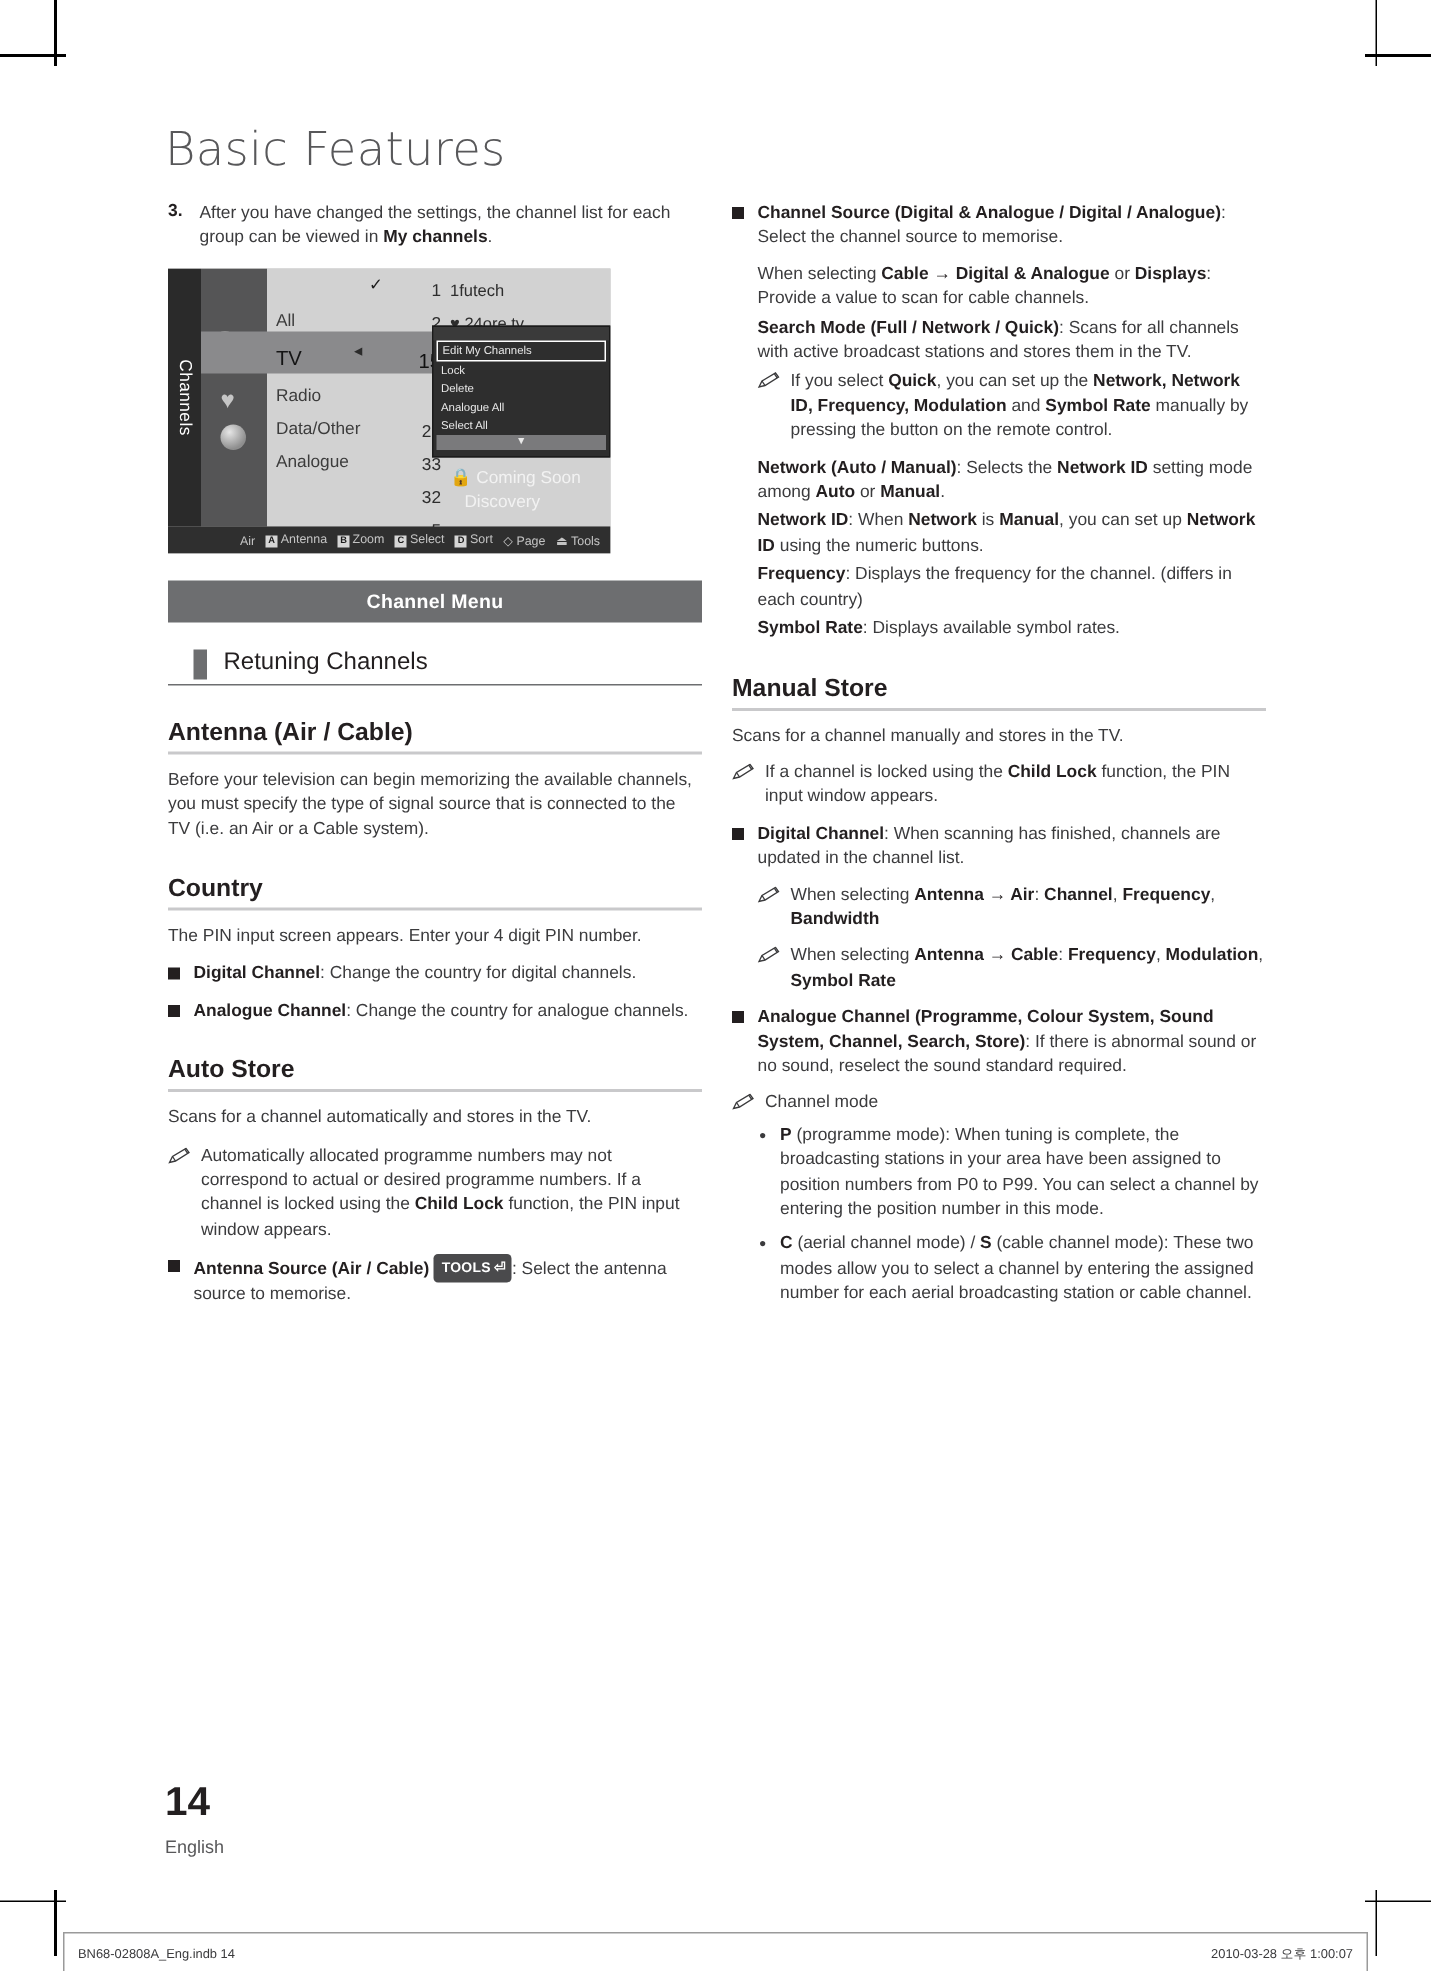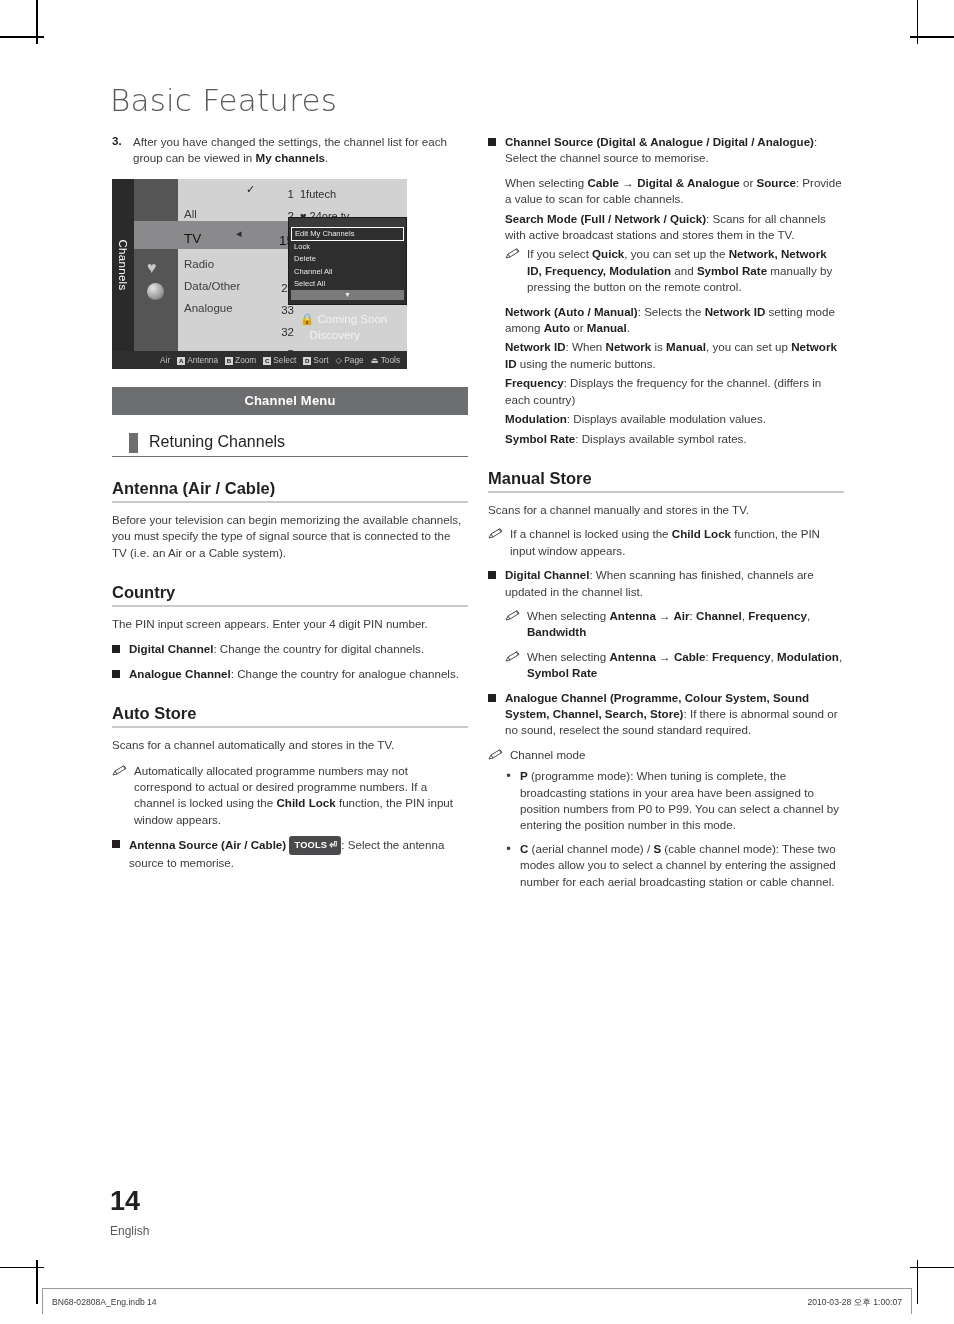"Source" span.b { text: Source -> Displays }
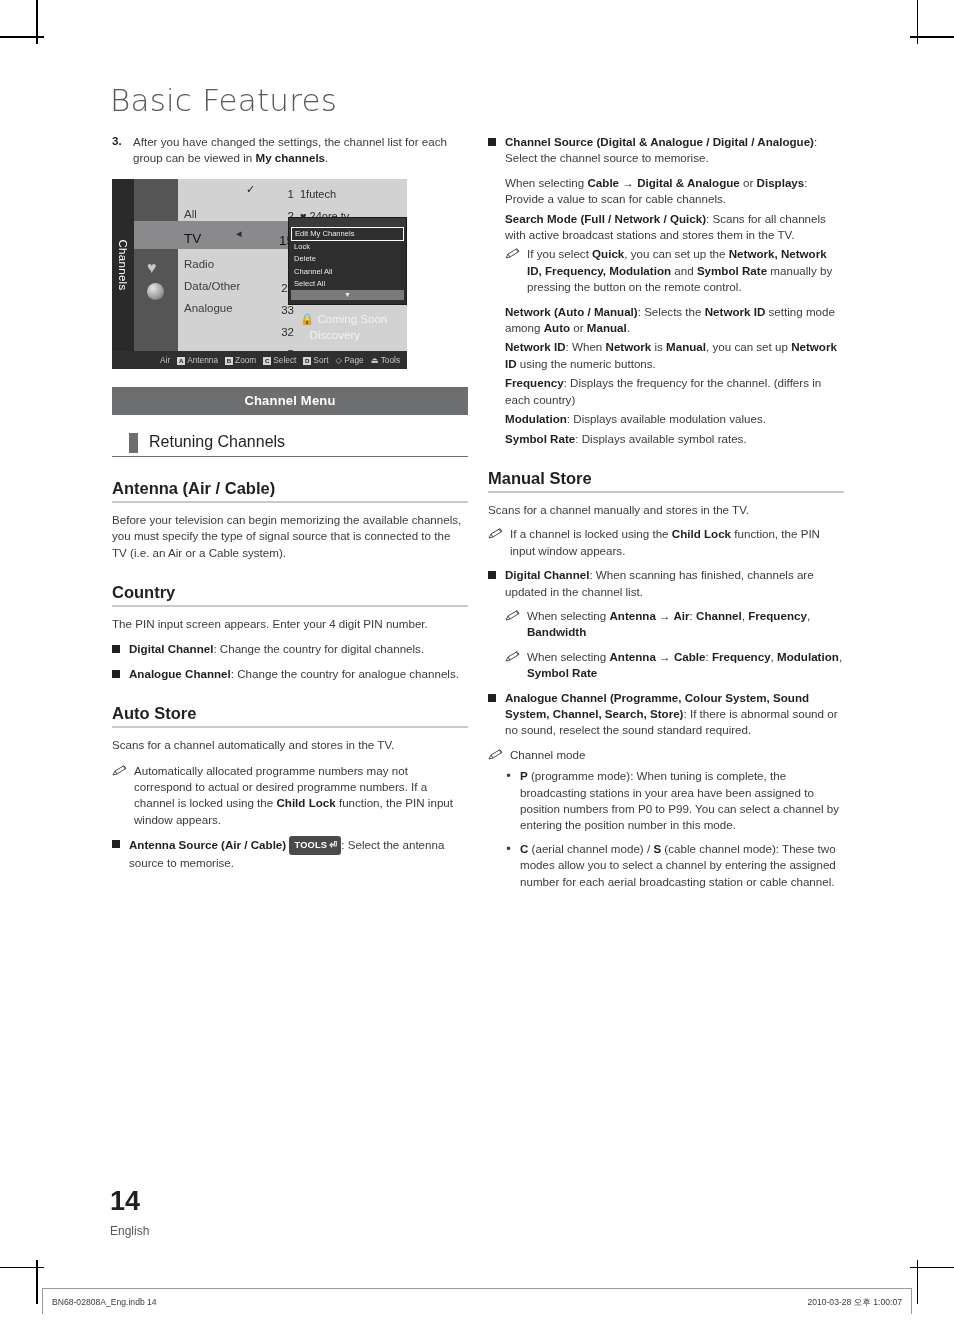"Channel All" div.tv-popup-item { text: Channel -> Analogue }
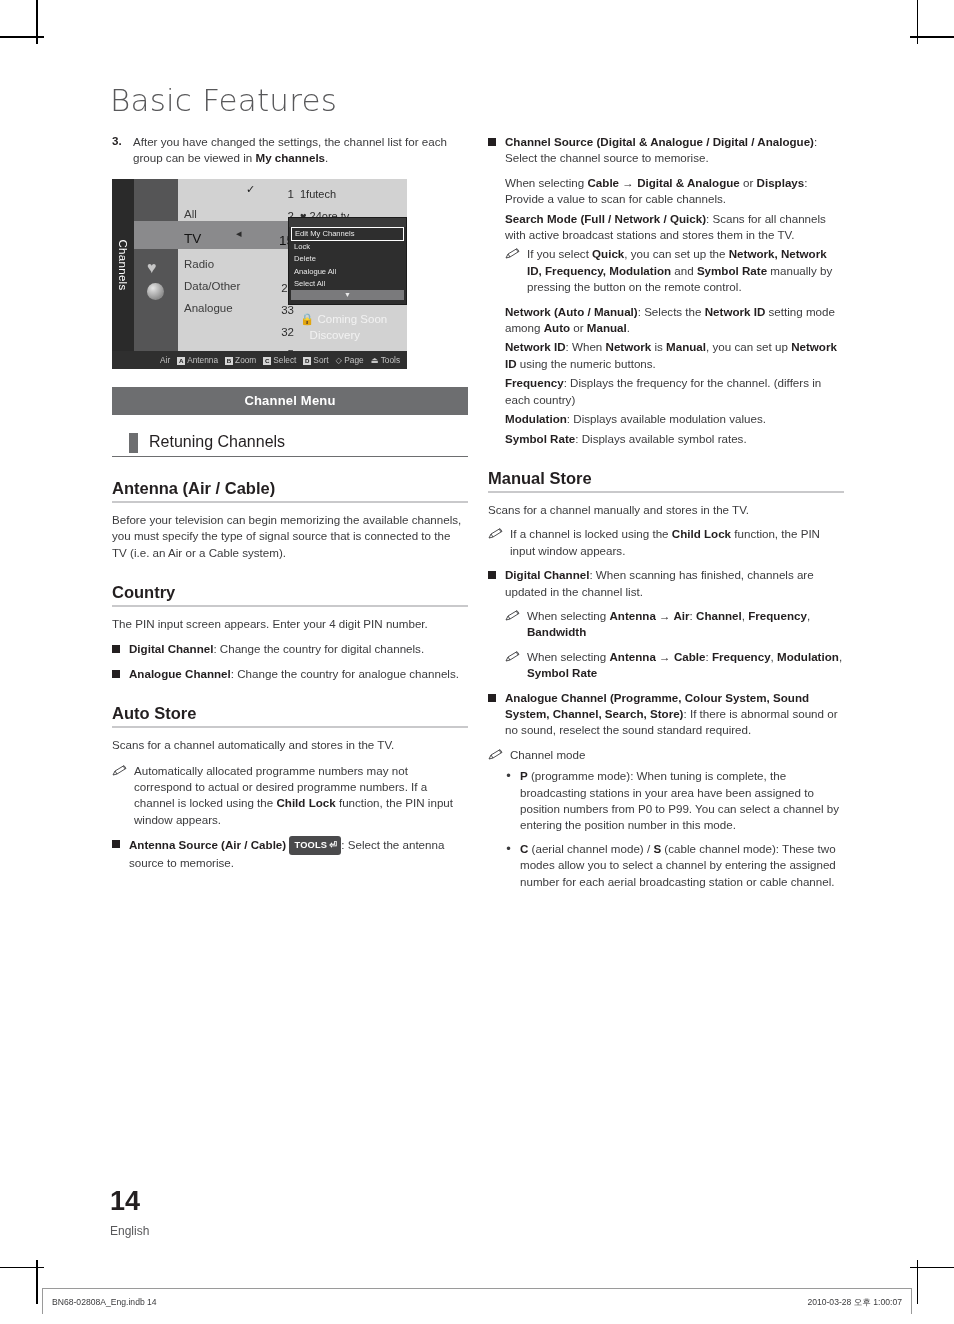"Modulation: Displays available" div.p { html: <div> <span>Modulation</span><span>: Displays available modulation values.</span> </div> -> none }
